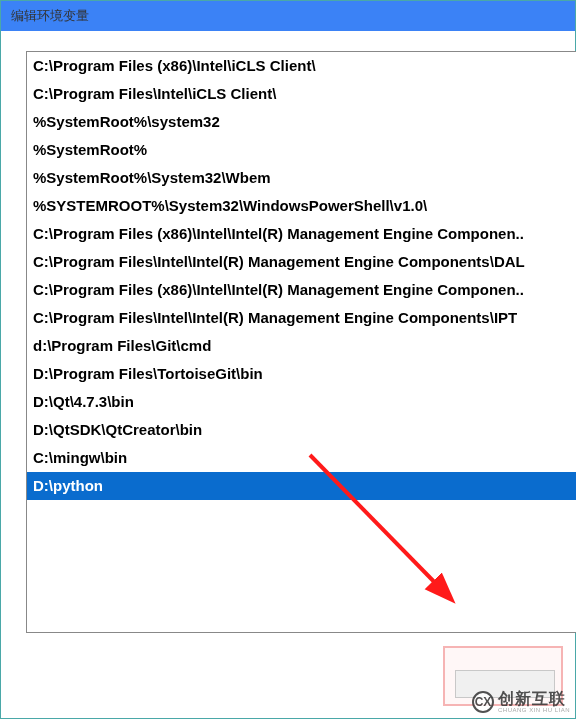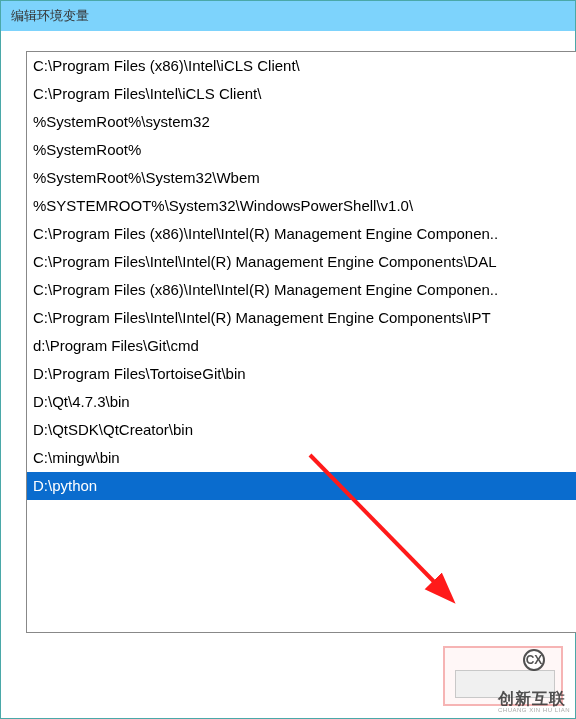"编辑环境变量" .titlebar { background: #7dd3fc -> #3b82f6 }
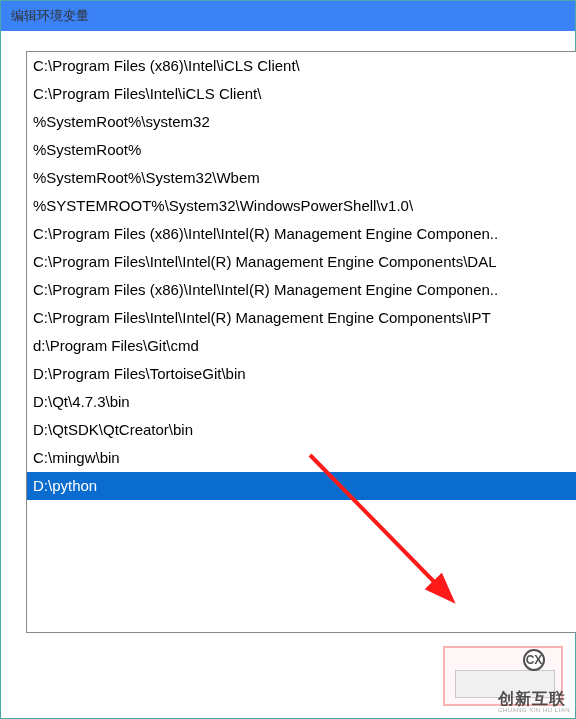"C:\Program Files (x86)\Intel\iCLS" .content { font-weight: none -> bold }
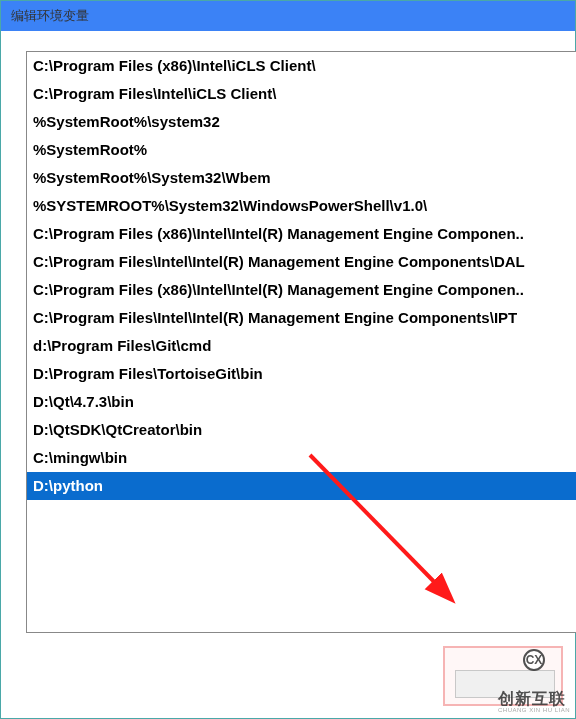"CX" .watermark { flex-direction: column -> none; gap: 20px -> 4px }
